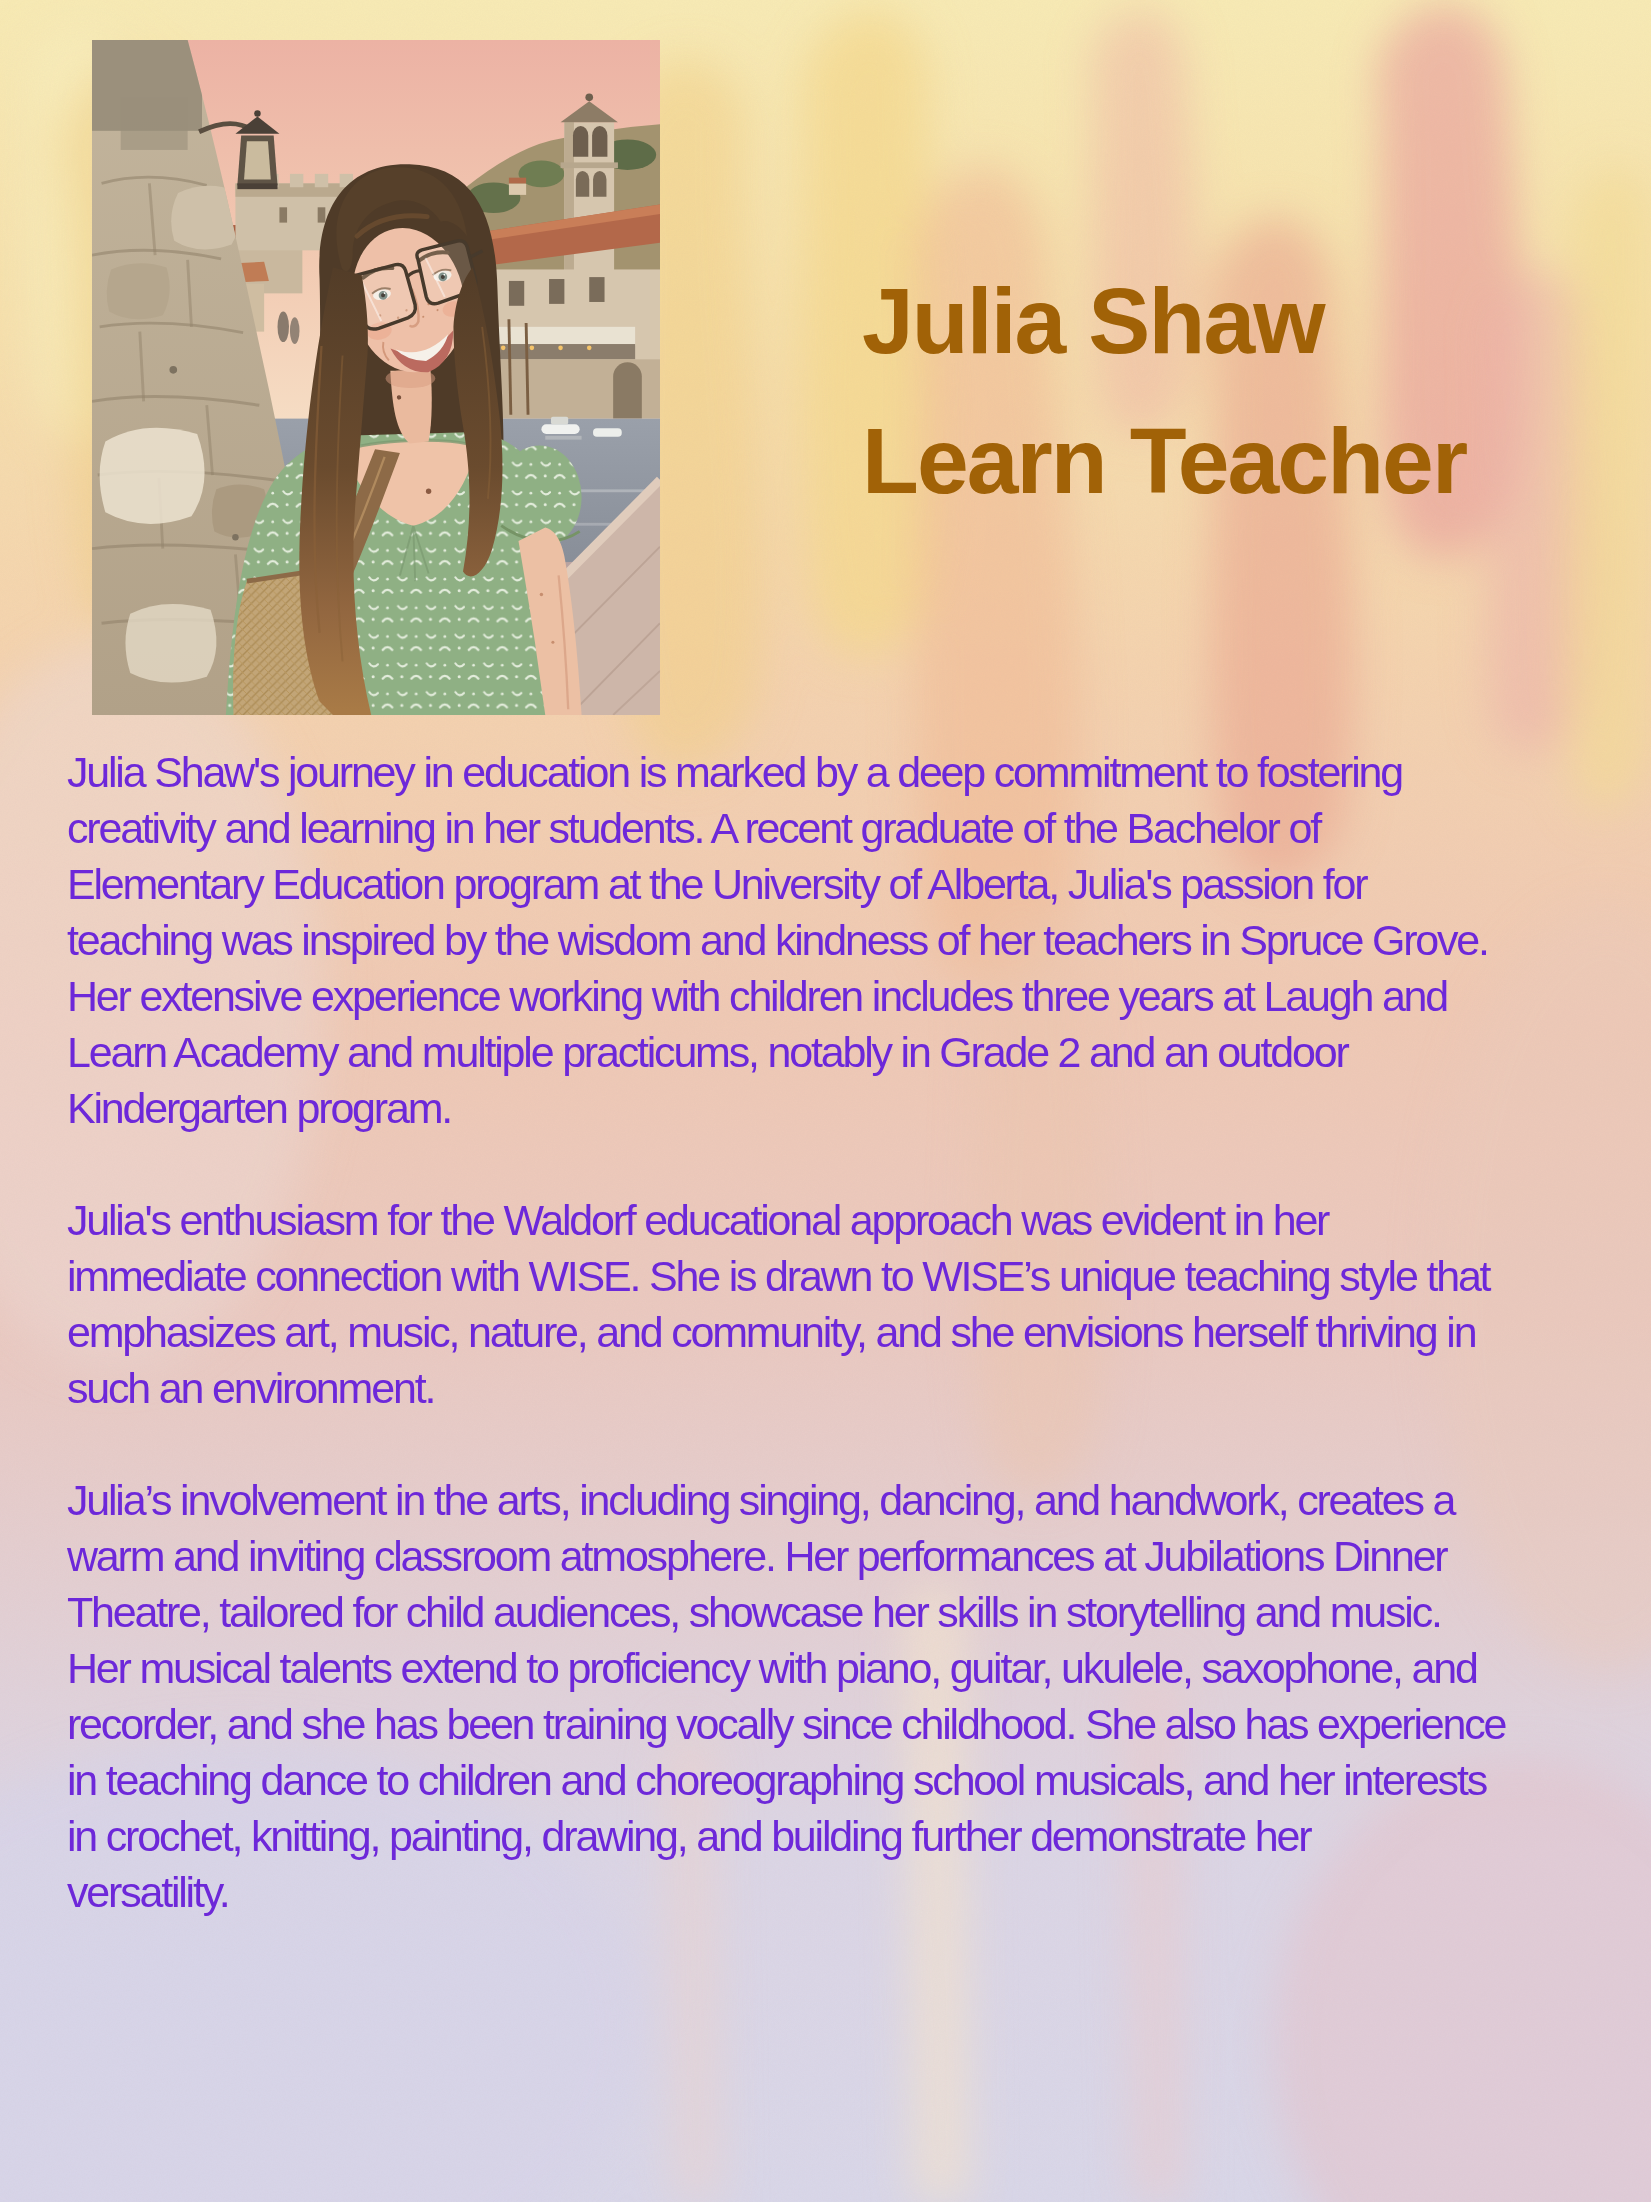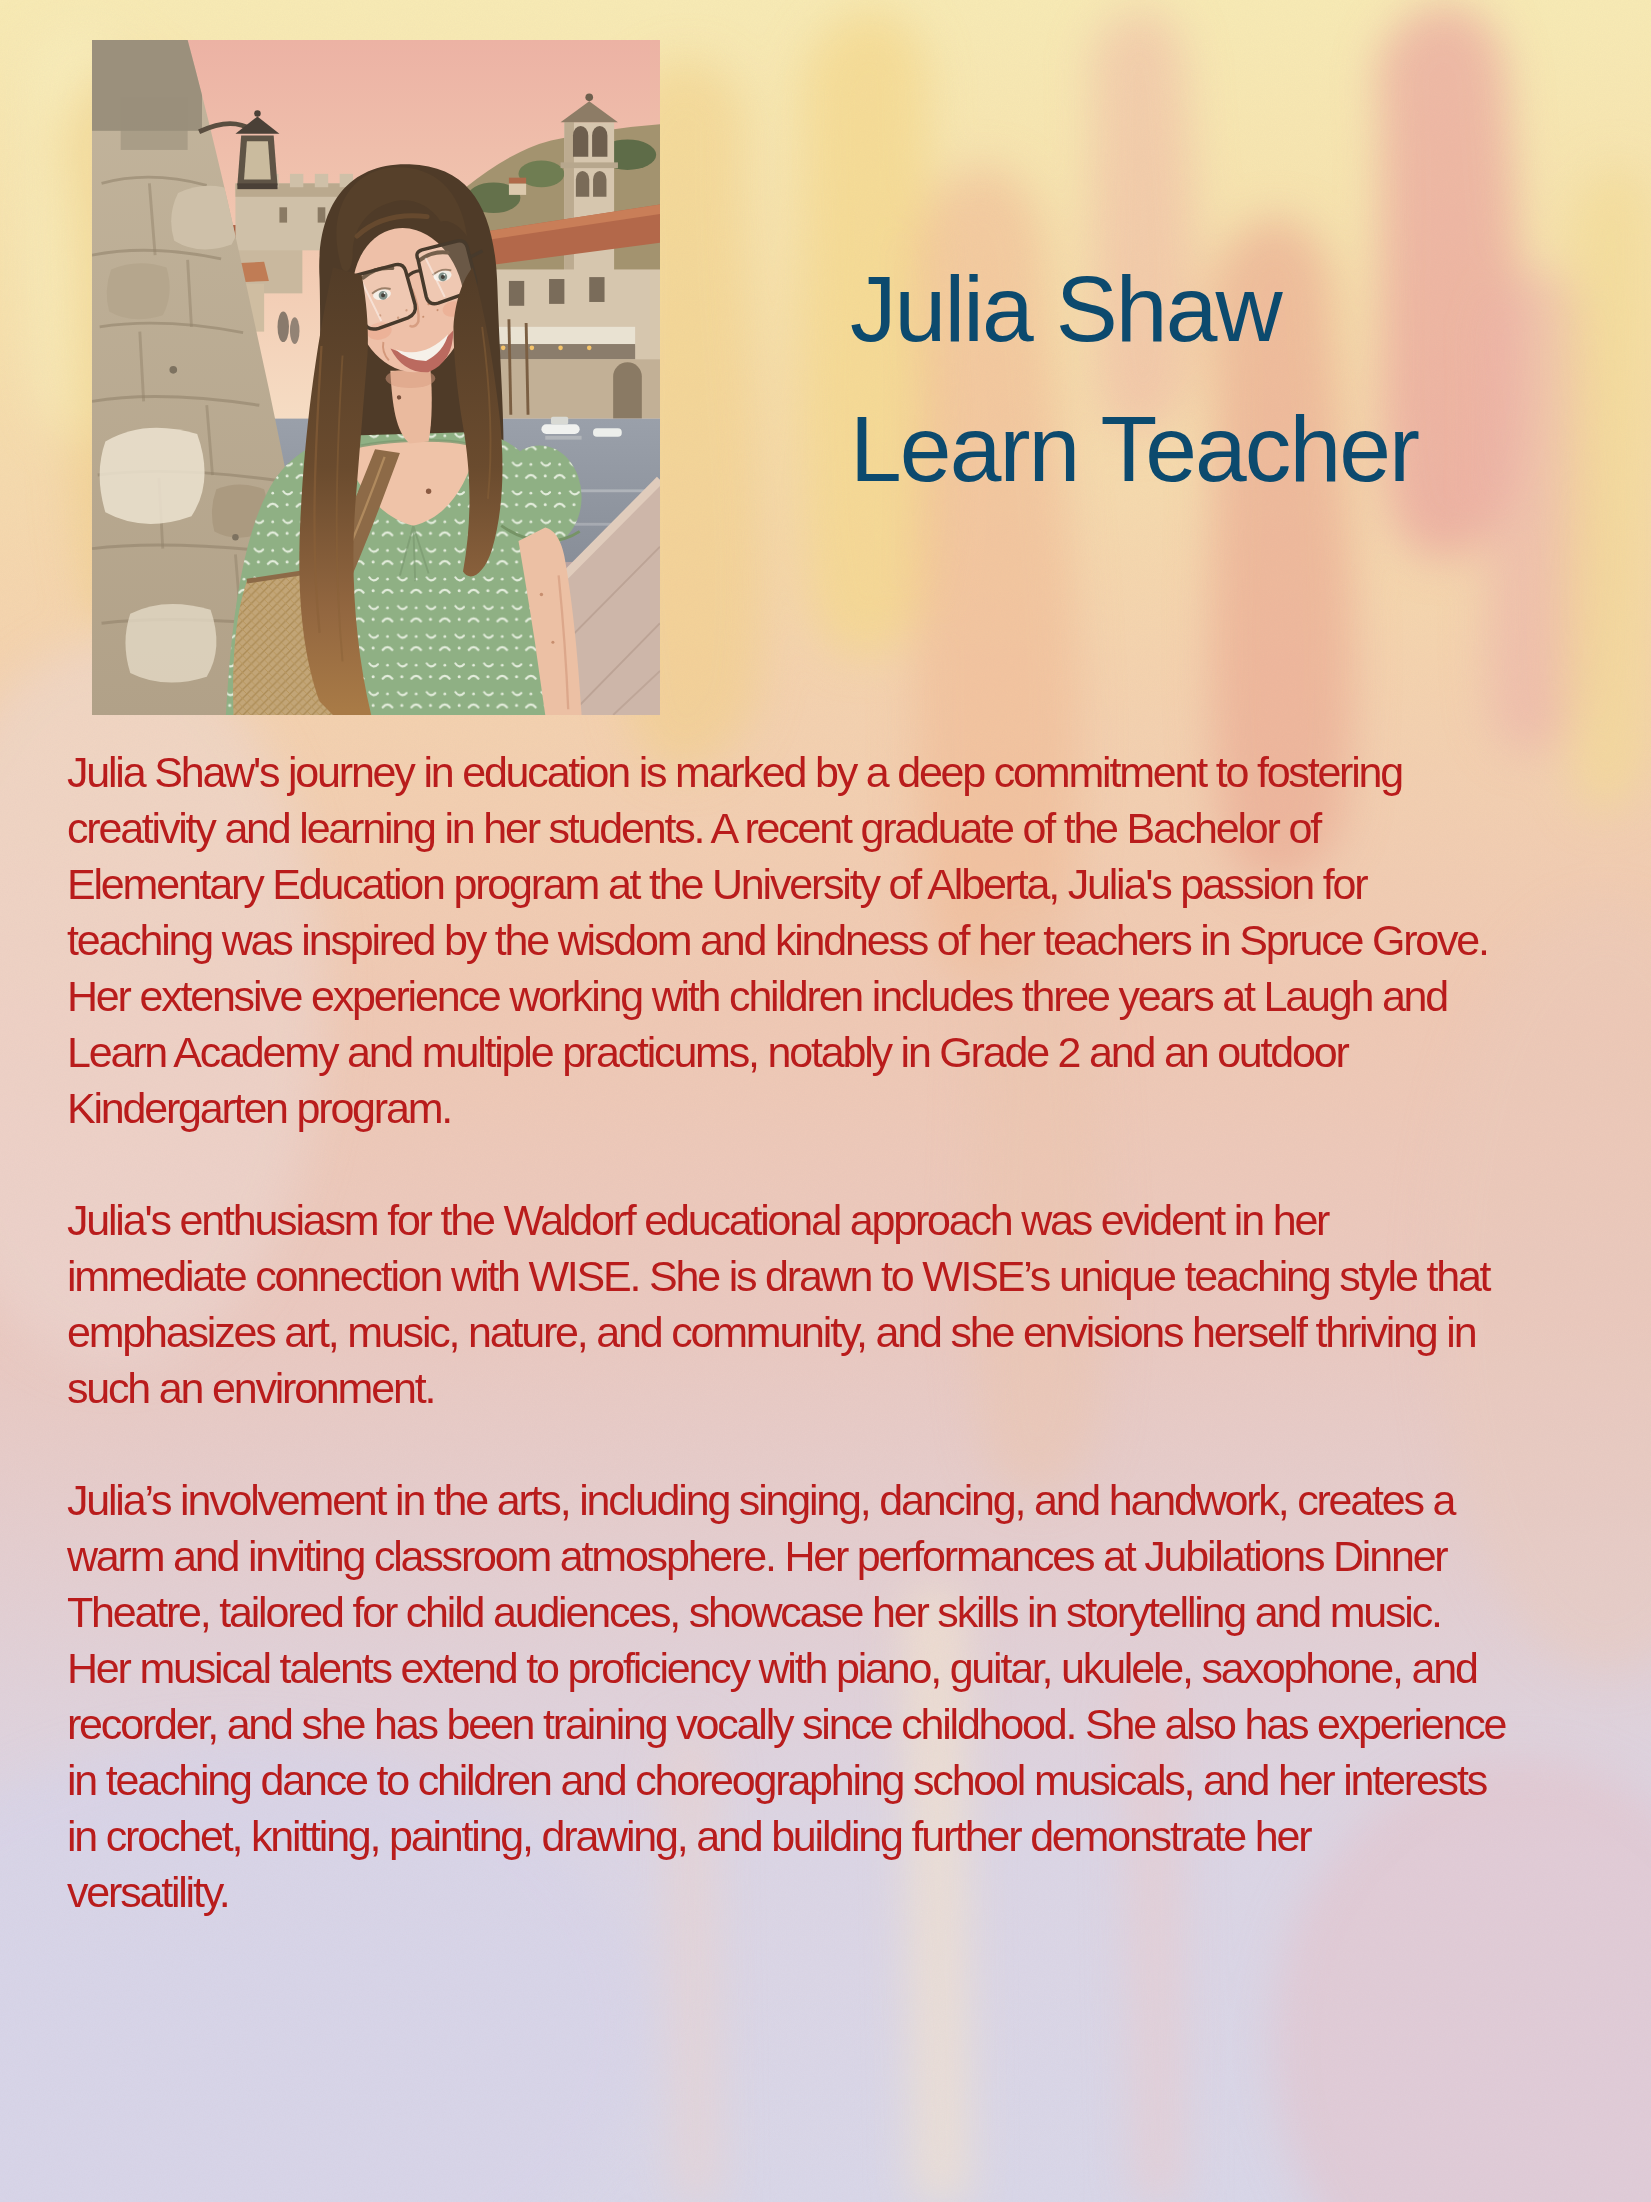"Julia Shaw" .title { color: #0c4a6e -> #a16207; font-weight: normal -> bold; margin: 0 -> 12px }
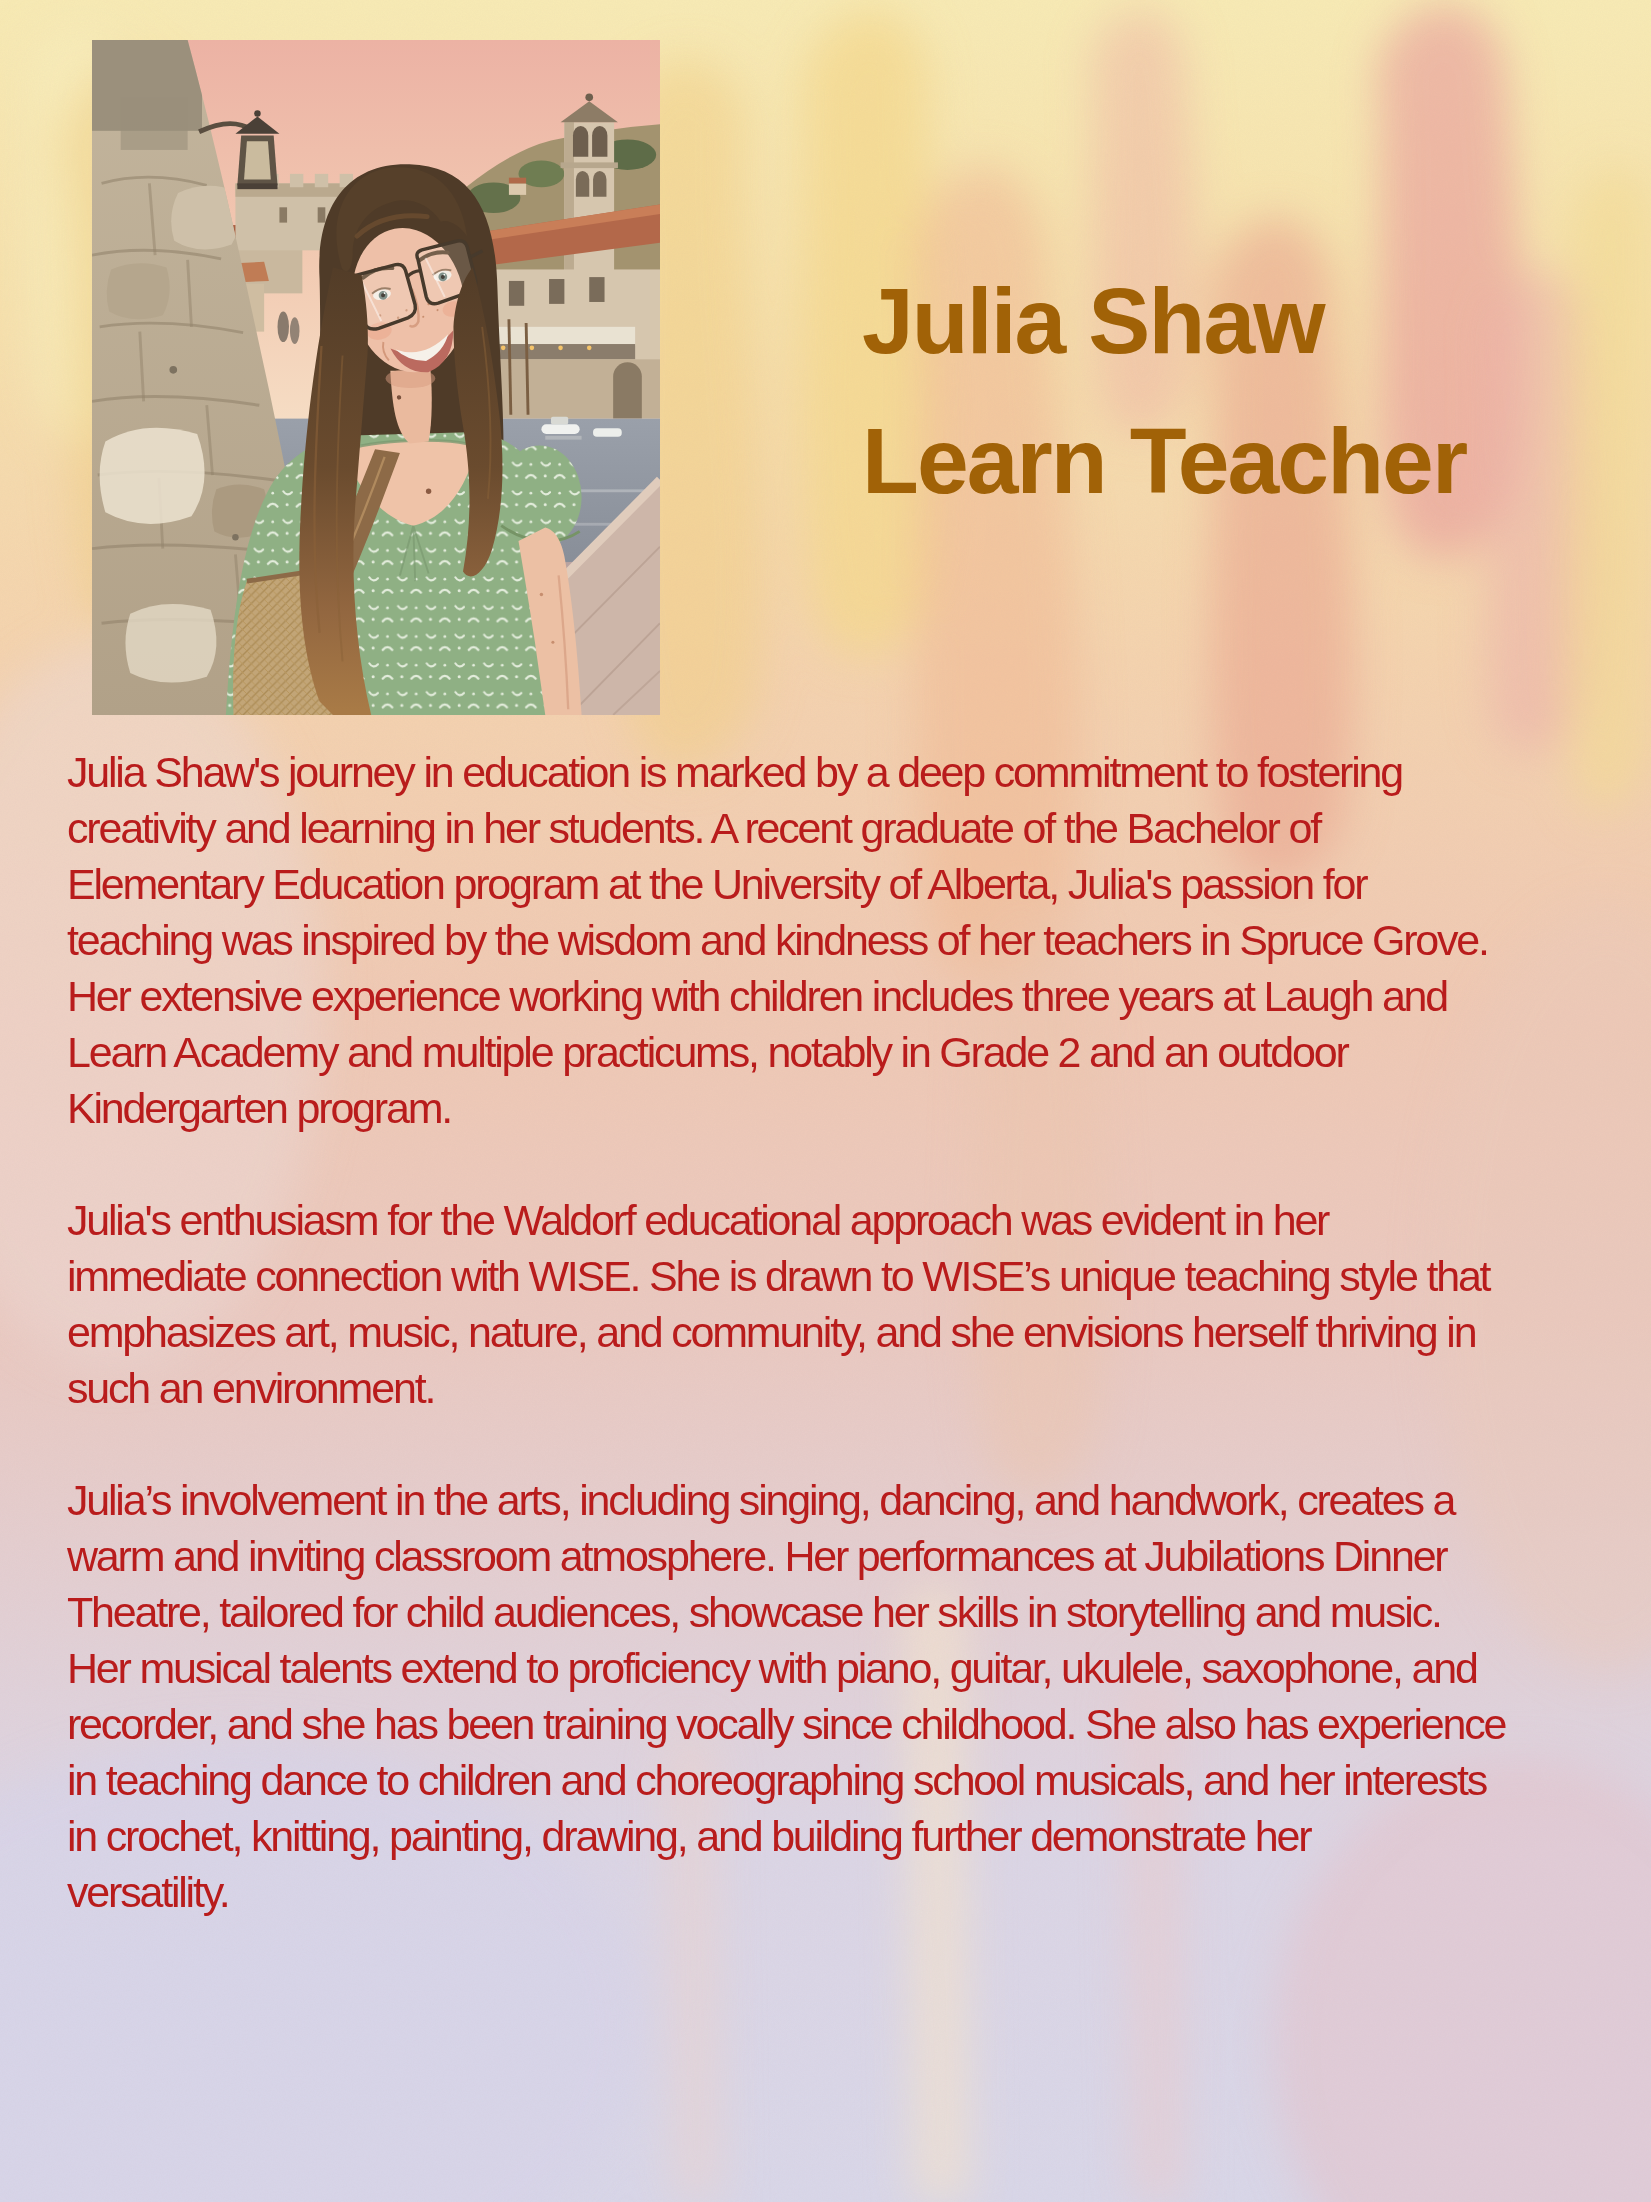"Julia Shaw's journey in education" .bio { color: #b91c1c -> #6d28d9 }
